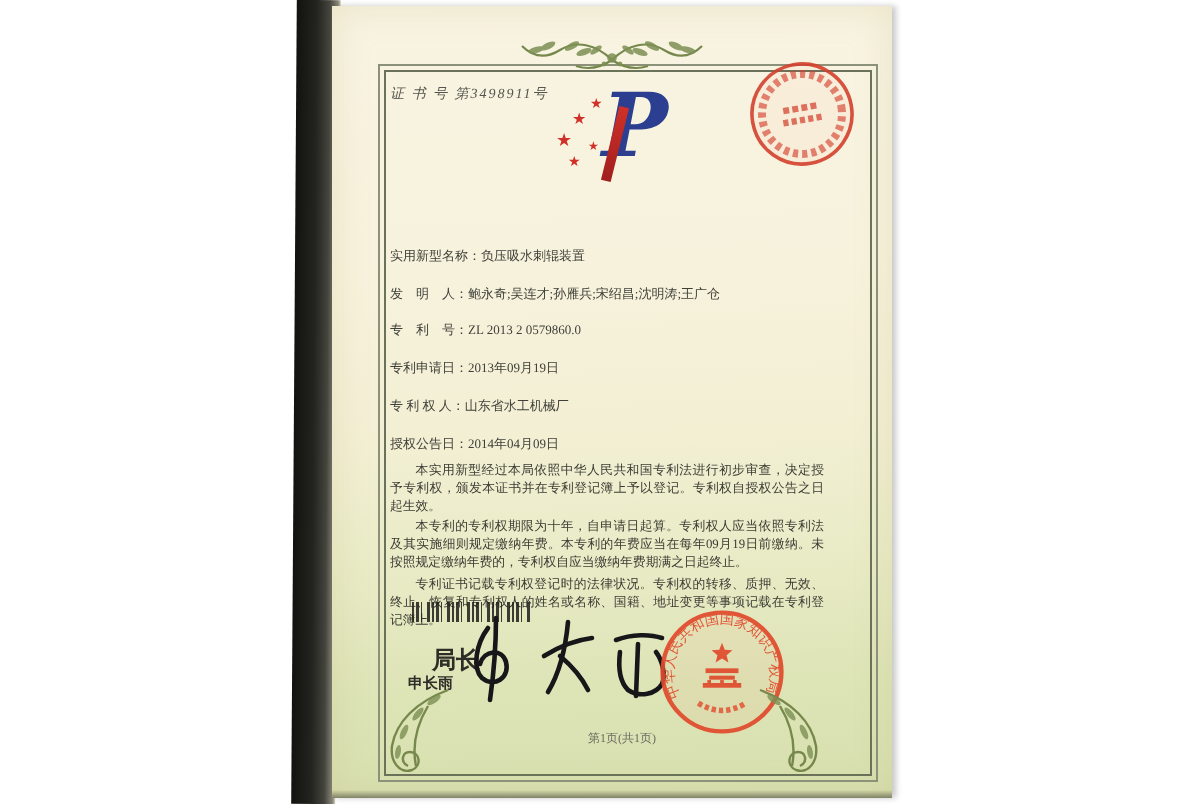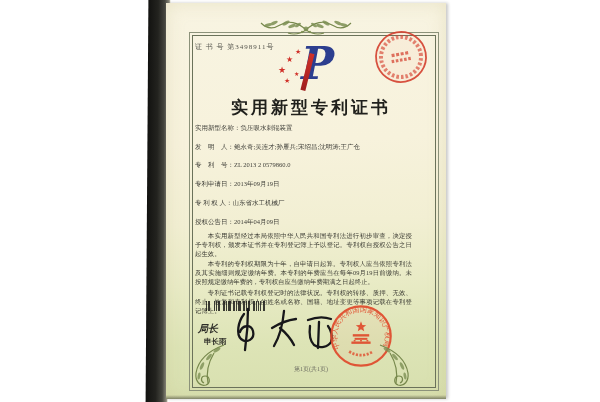"证 书 号 第3498911号" .cert-no { font-style: none -> italic }
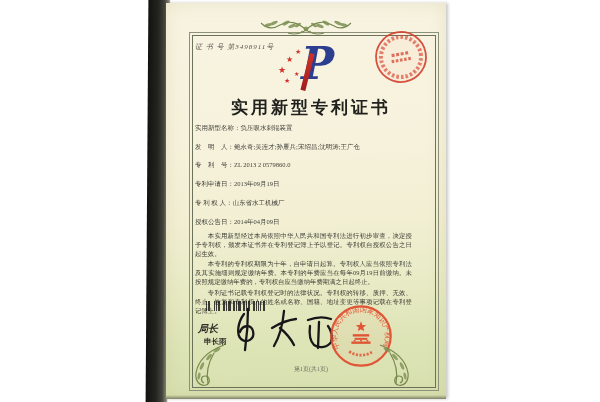"实用新型专利证书" div.title { html: <div>实用新型专利证书</div> -> none }
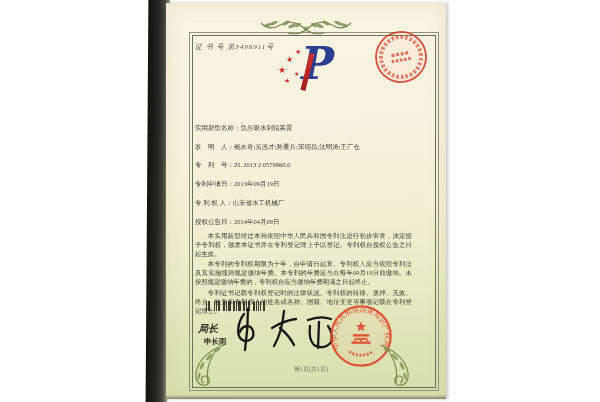"局长" .exec-title { font-size: 10px -> 12px; font-style: italic -> none; left: 32px -> 50px }
